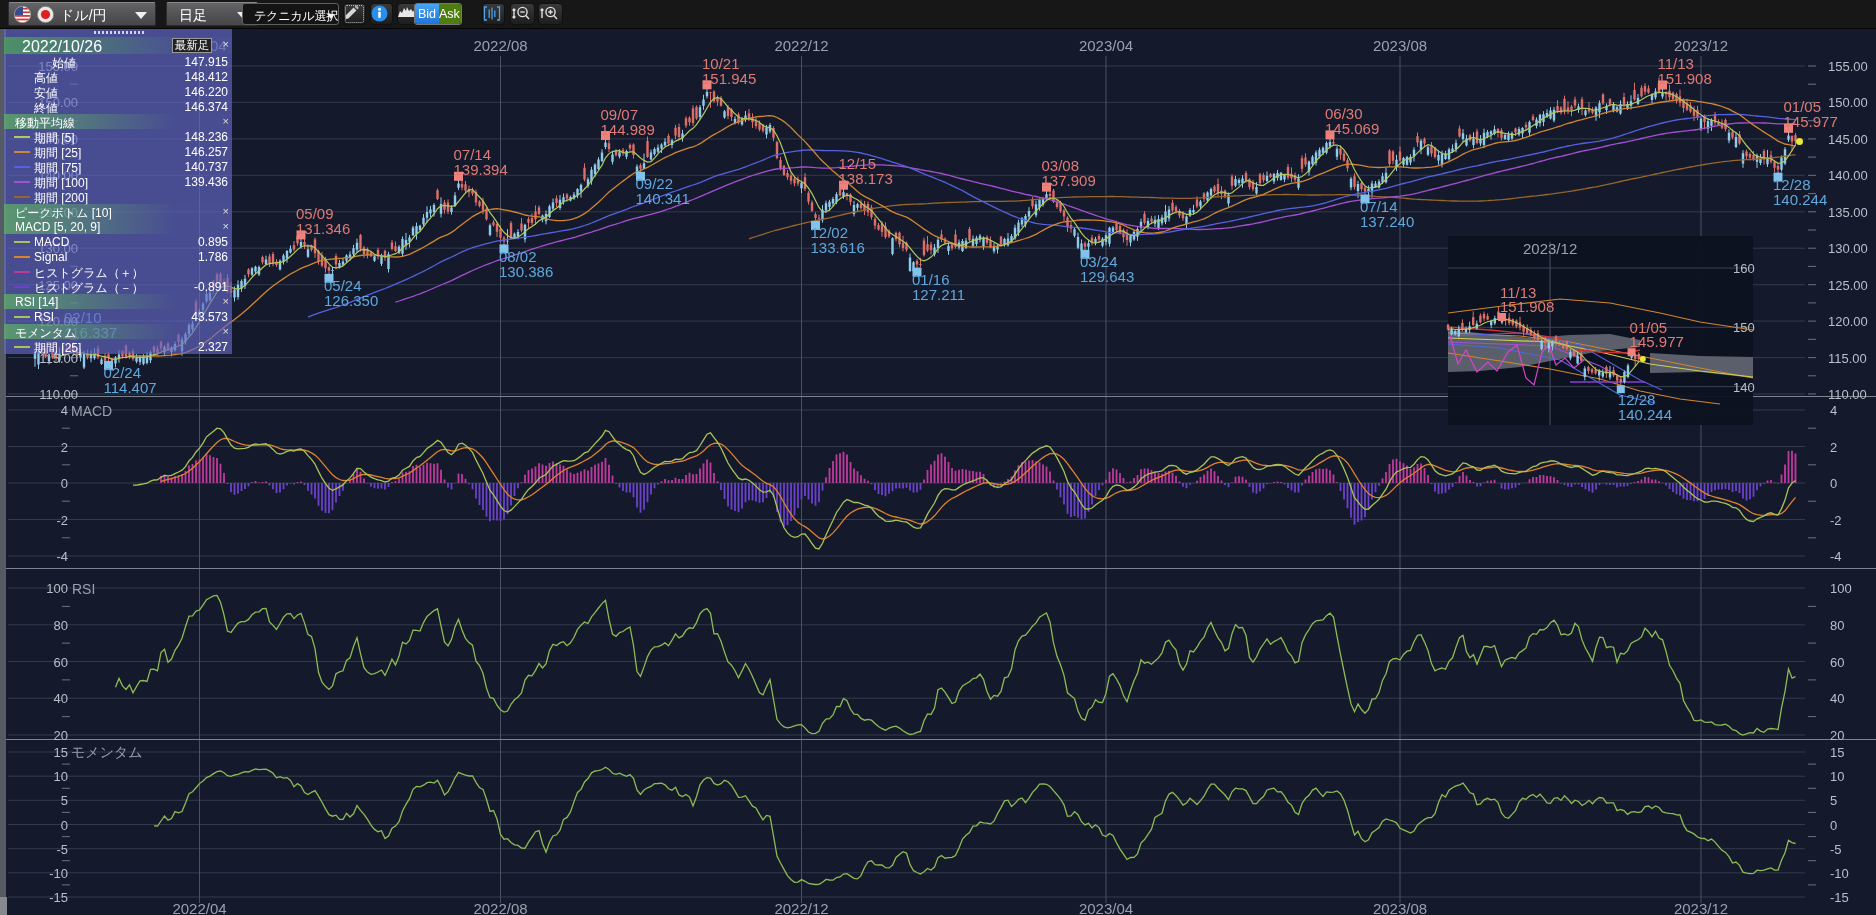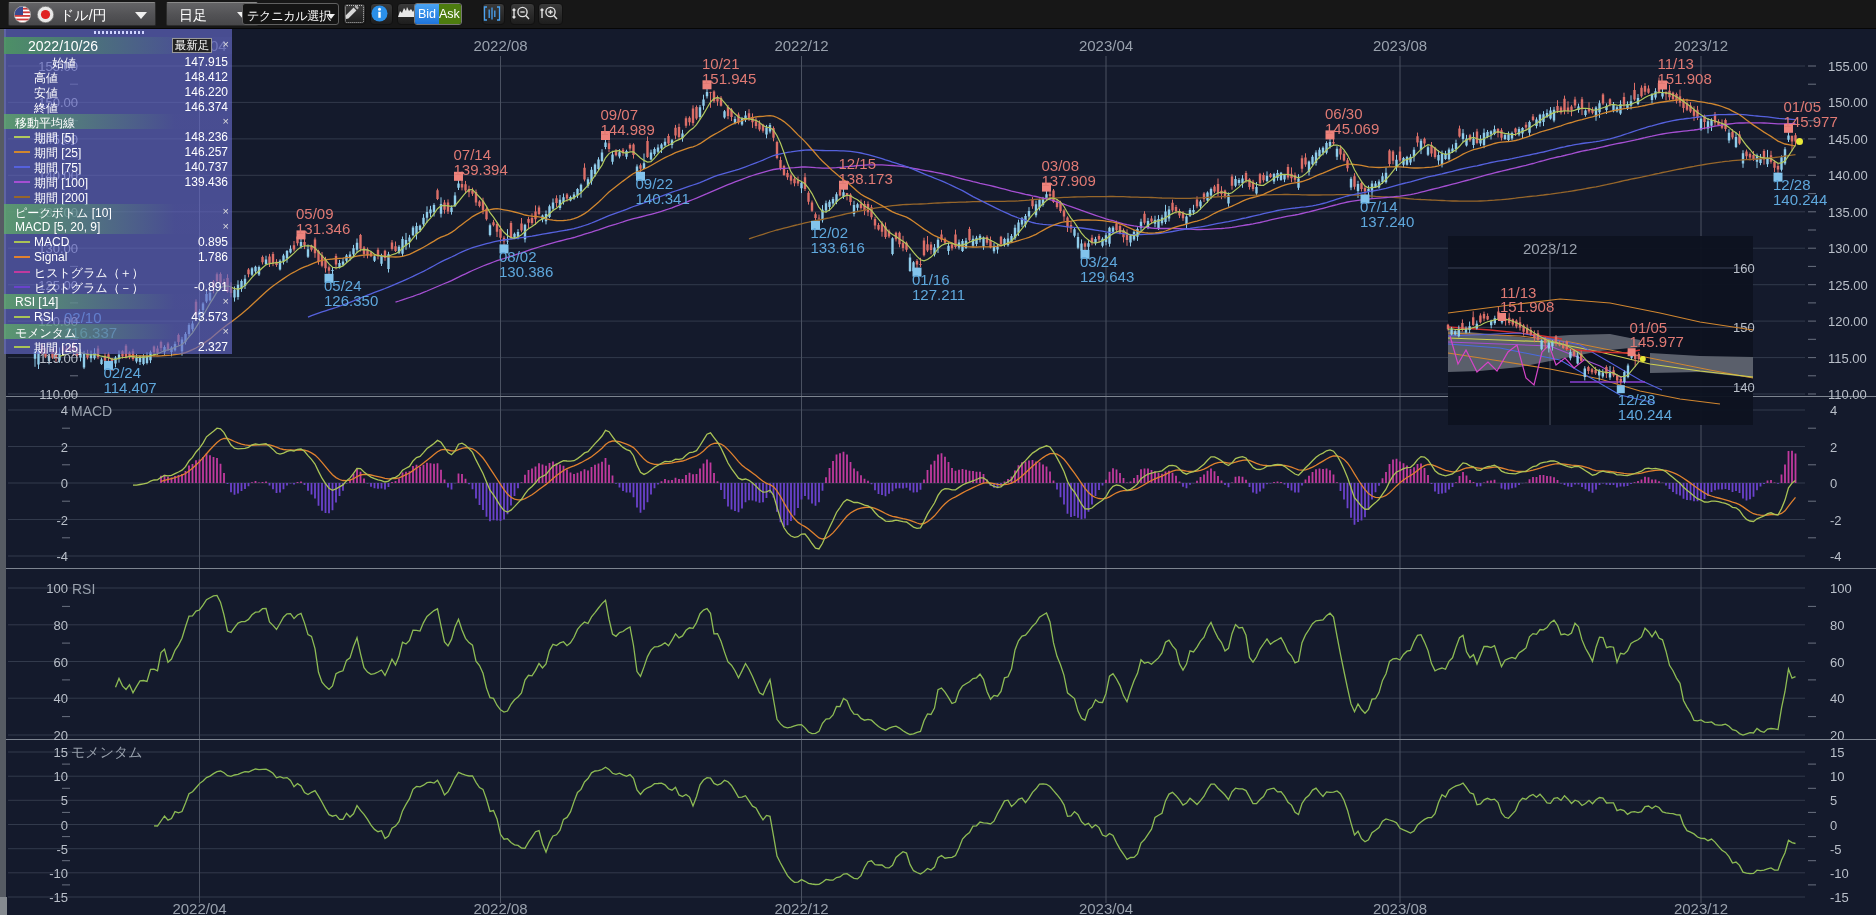"テクニカル選択" div.bt { text-align: left -> right }
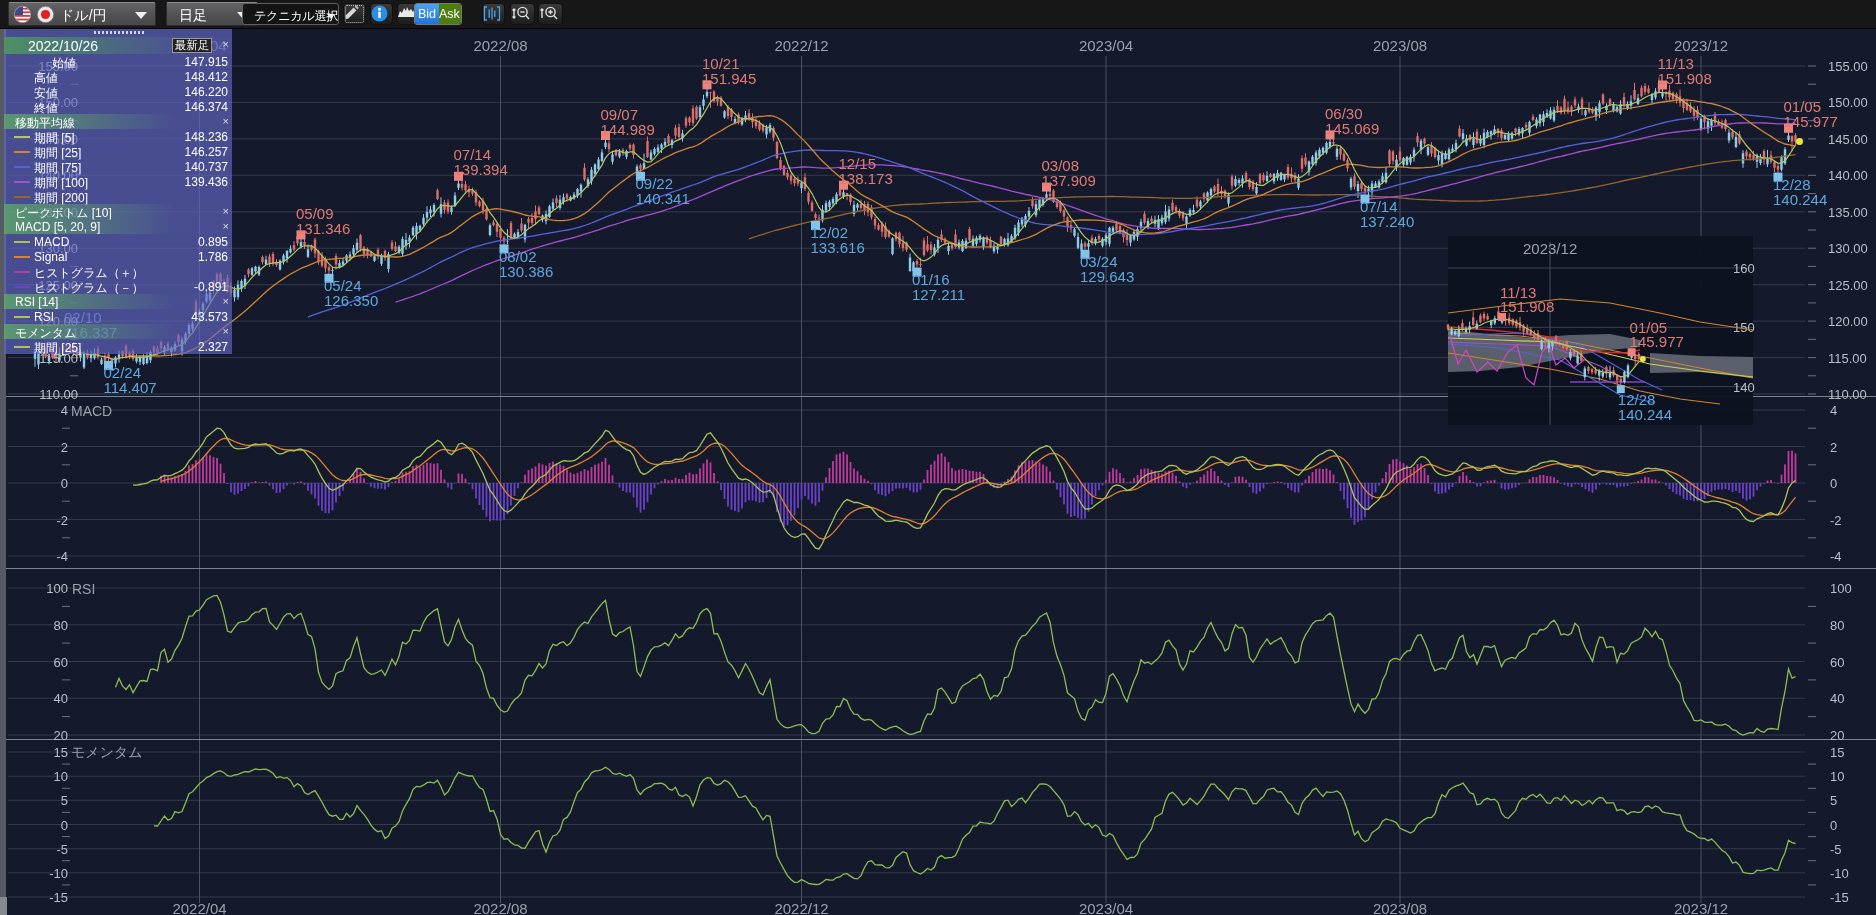"2022/10/26" span.l { font-size: 14px -> 16px; left: 24px -> 18px }
